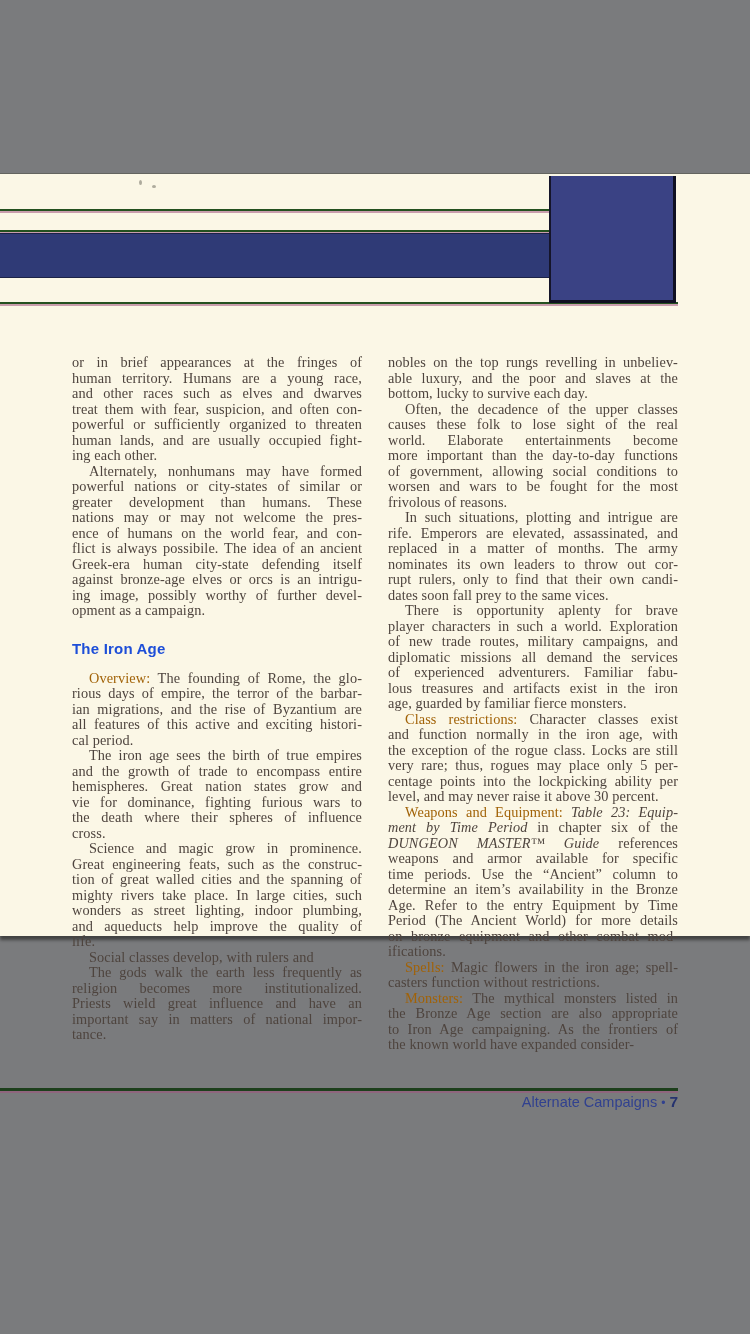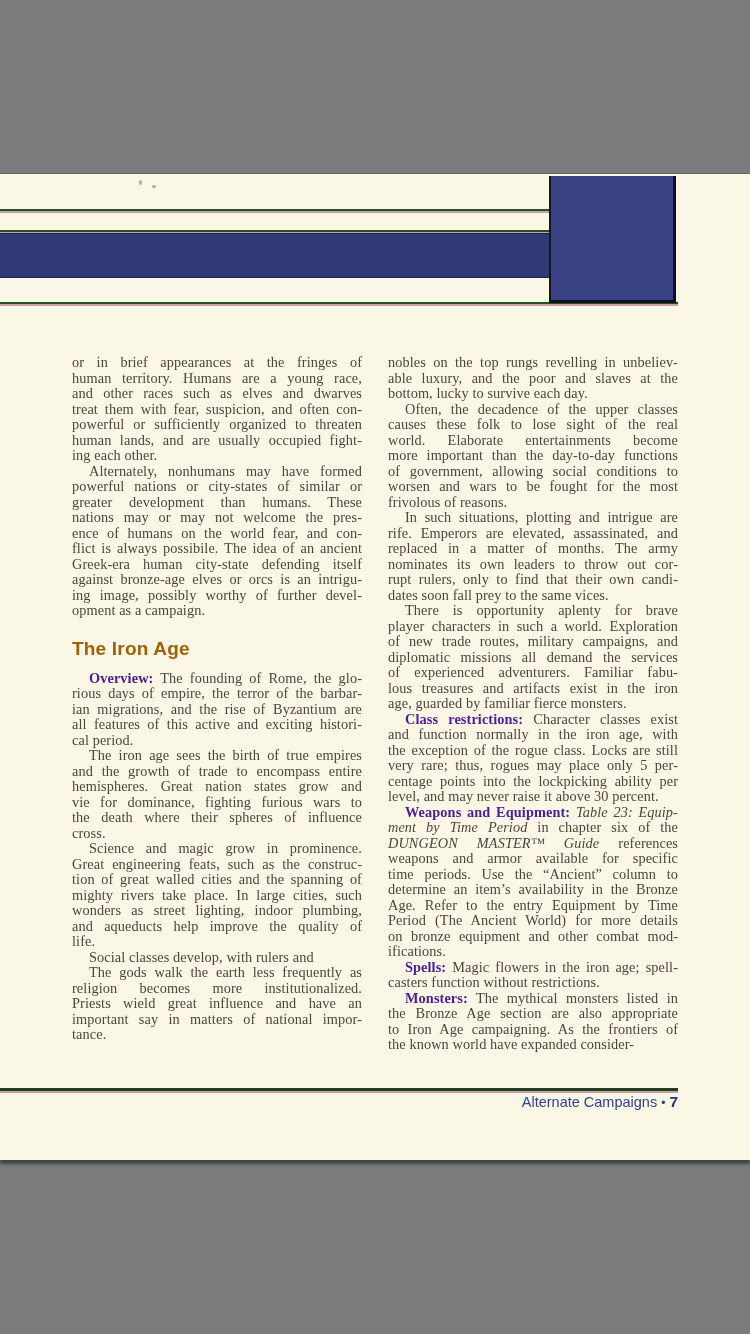"or in brief appearances at" .page { height: 986px -> 762px }
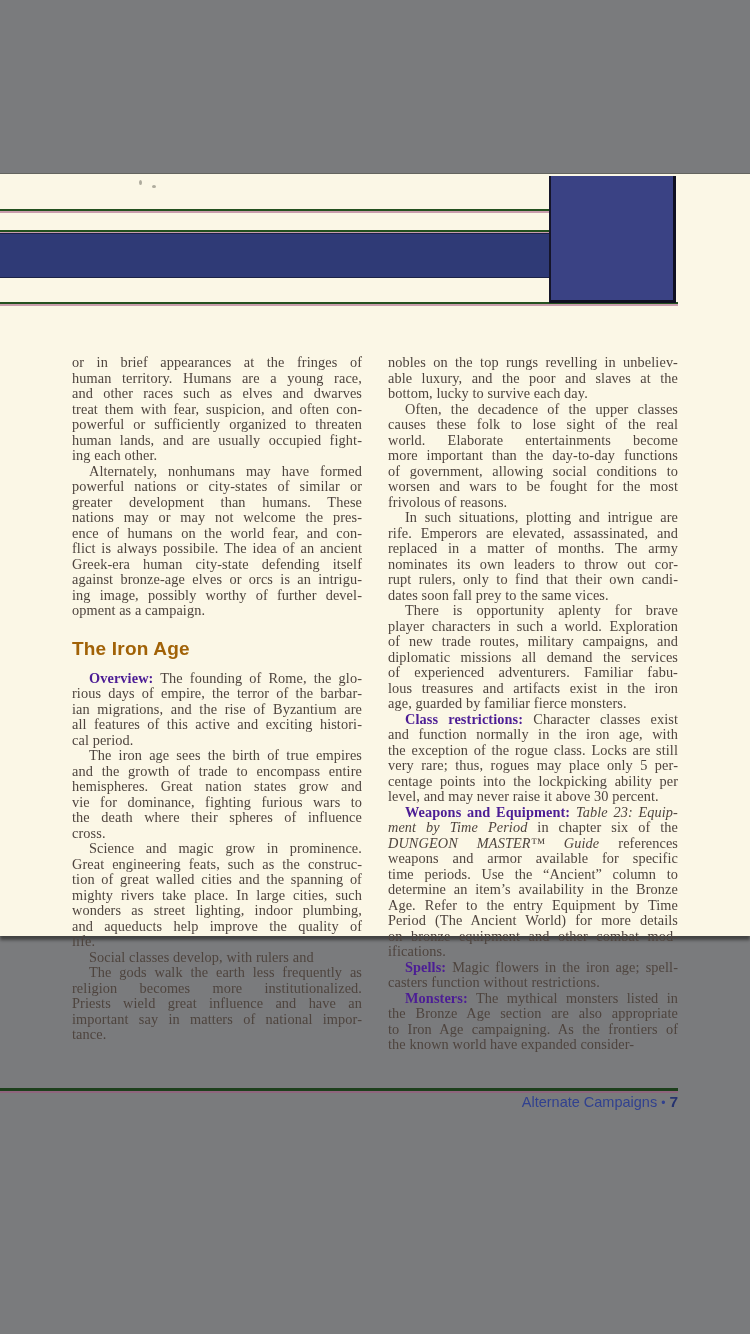"The Iron Age" .heading { color: #a16207 -> #1d4ed8; font-size: 19px -> 15px }
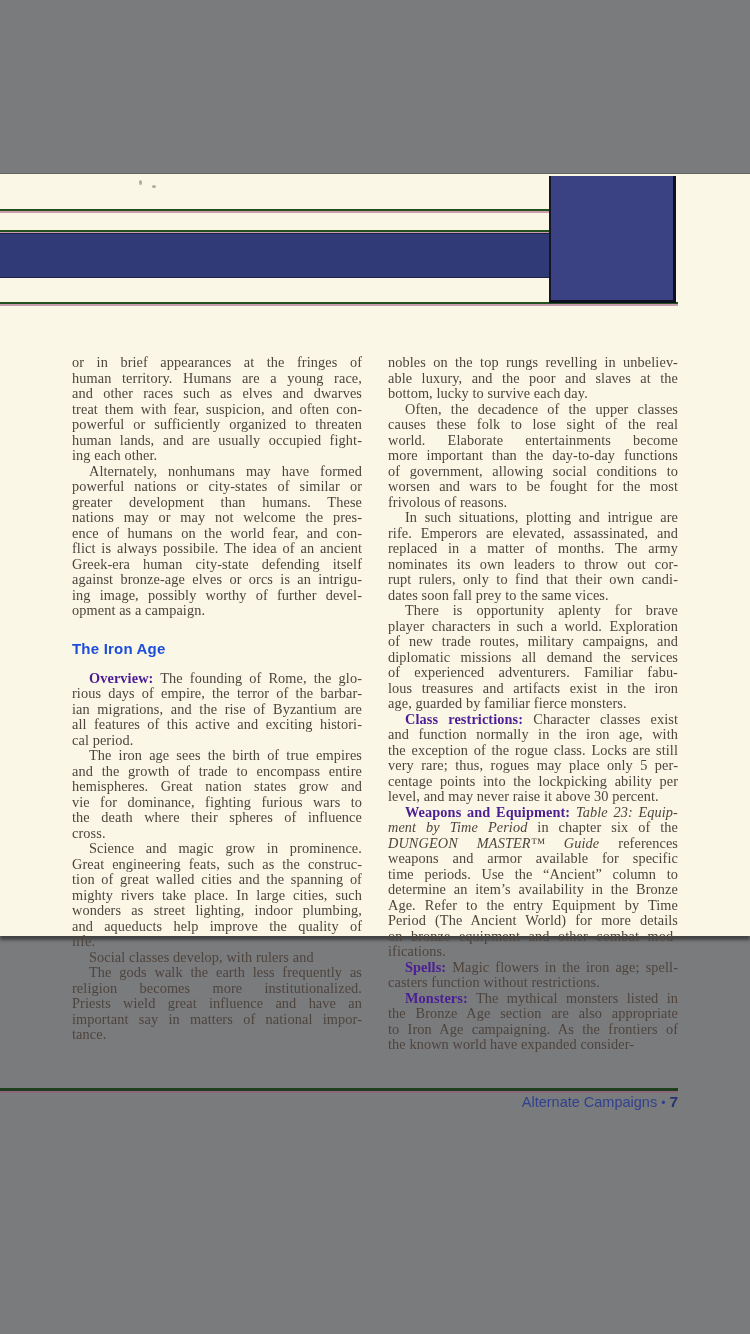"Overview:" .ln b { color: #4c1d95 -> #a16207; font-weight: bold -> normal }
